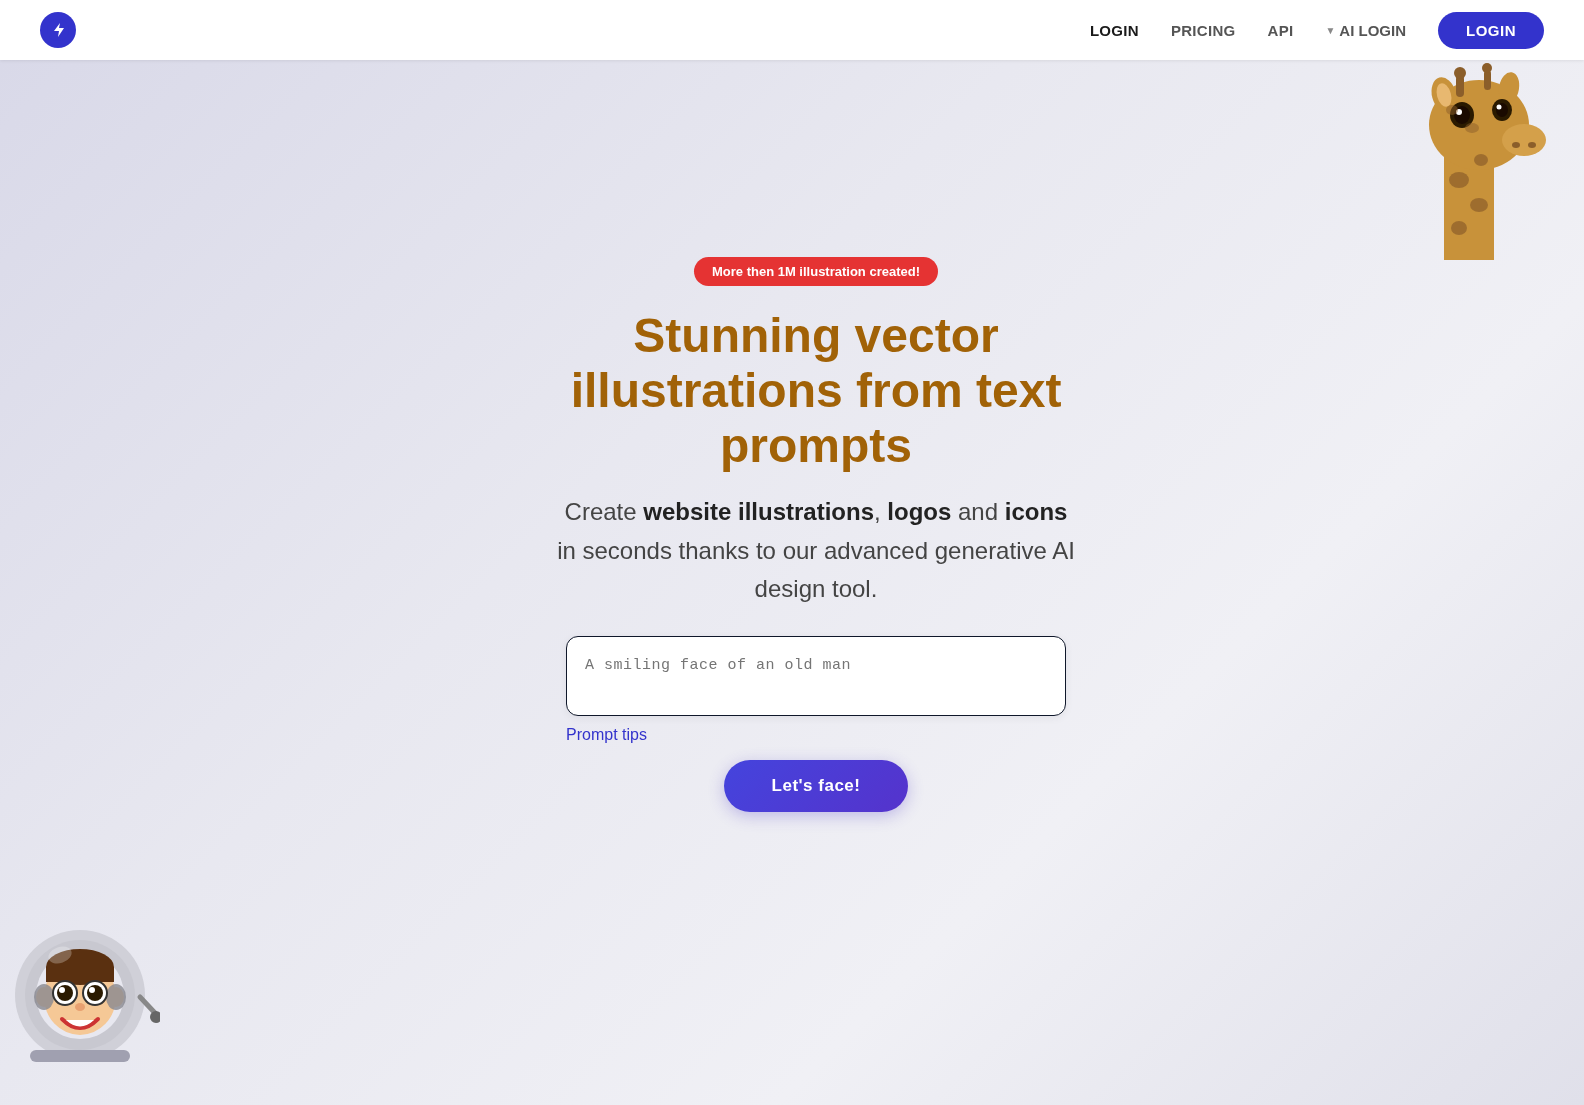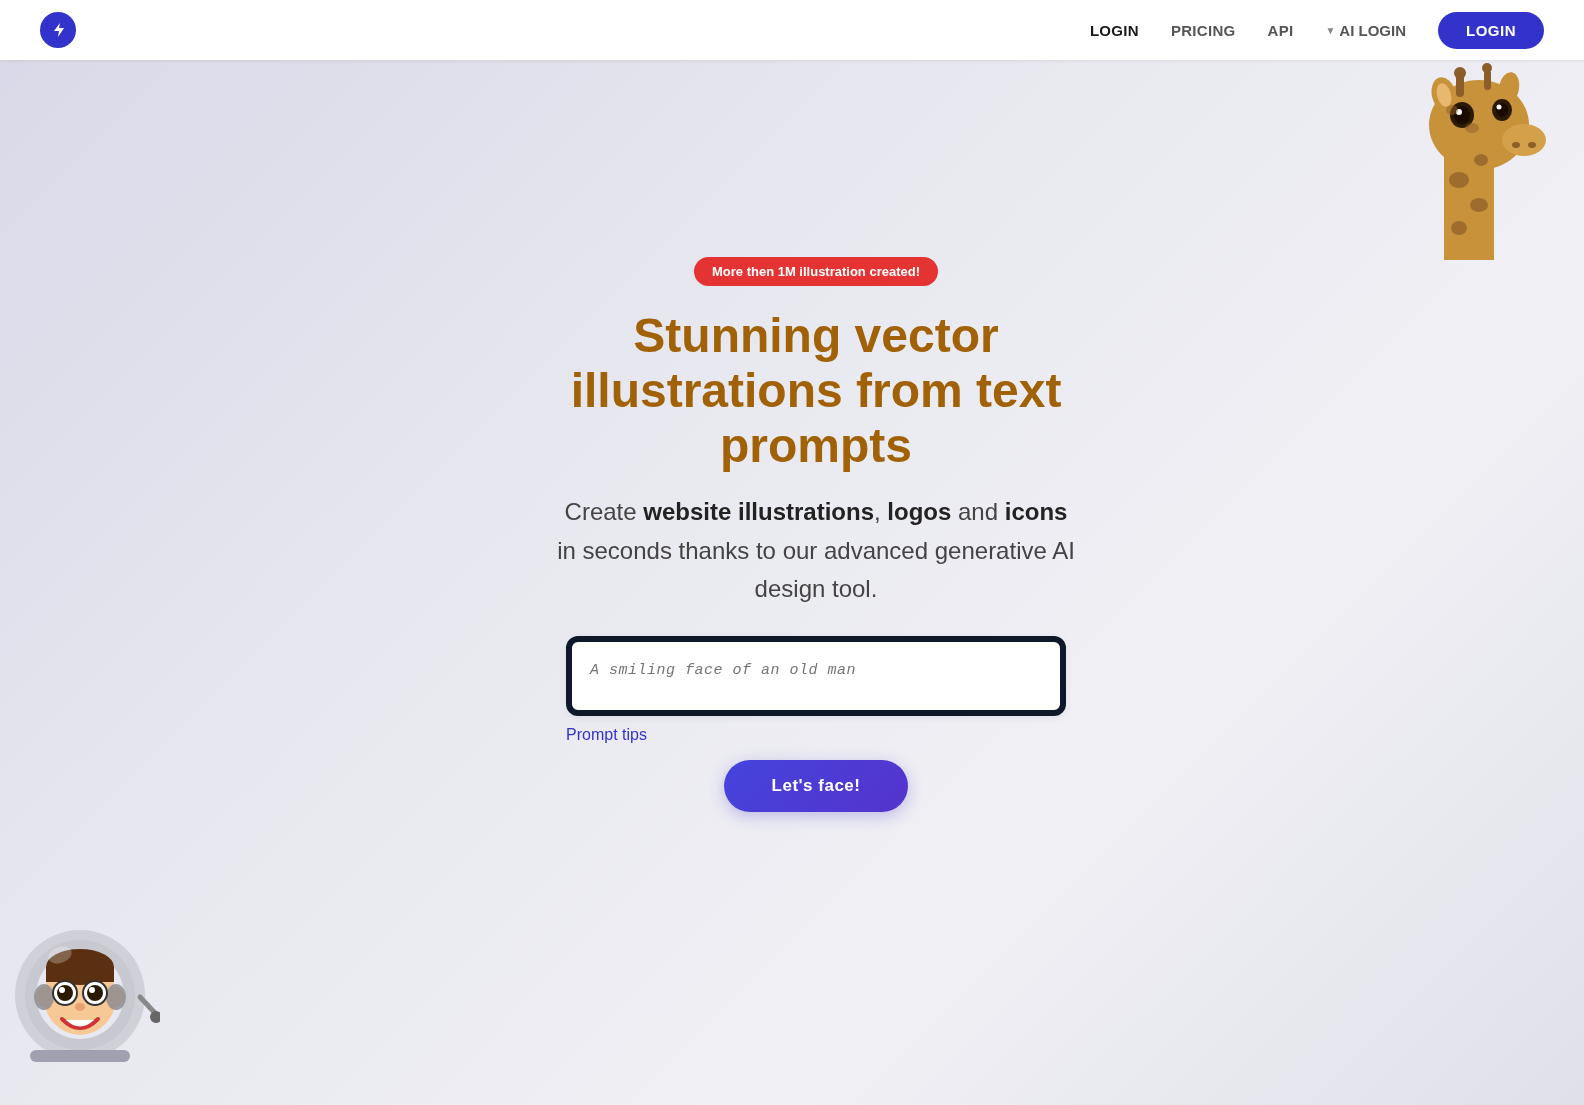"A smiling face of an" .prompt-textarea { border: 6px solid #0f172a -> 1px solid #0f172a; font-style: italic -> none }
